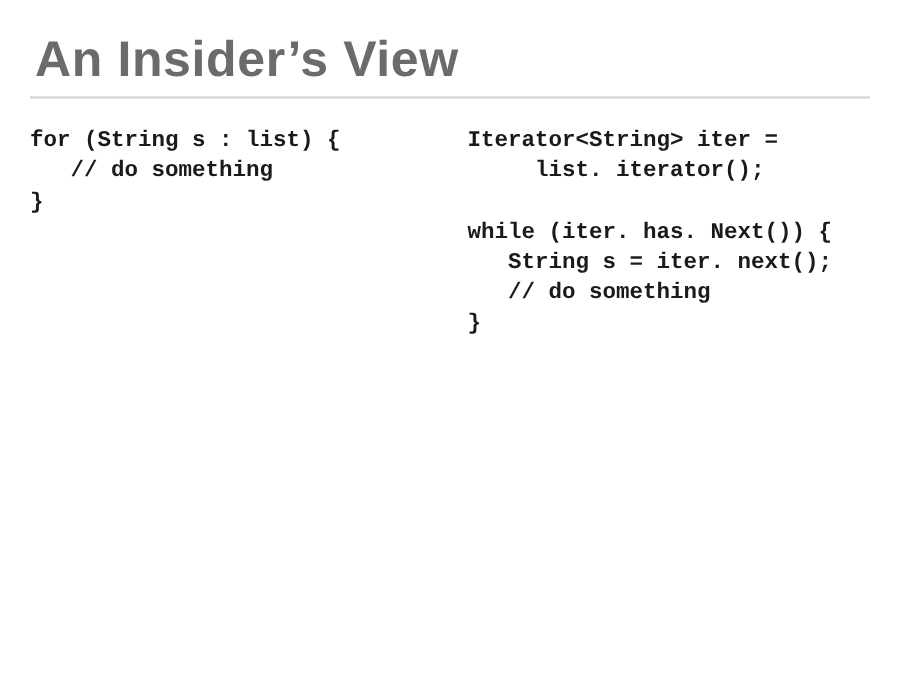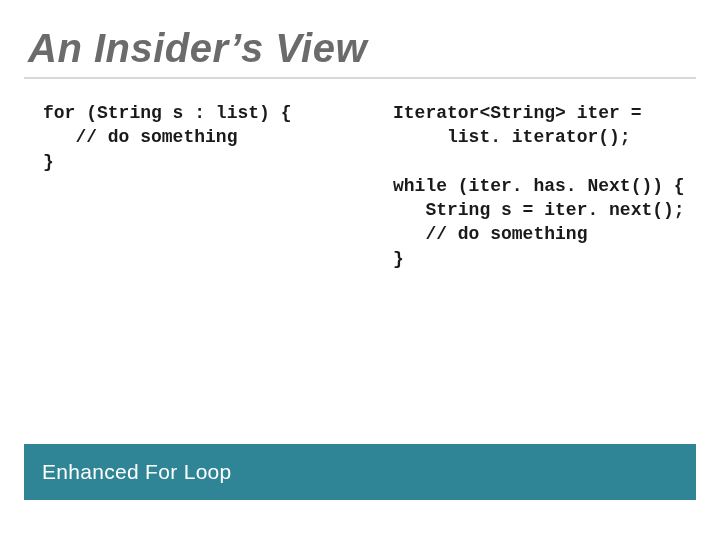"An Insider’s View" .title { font-style: italic -> none }
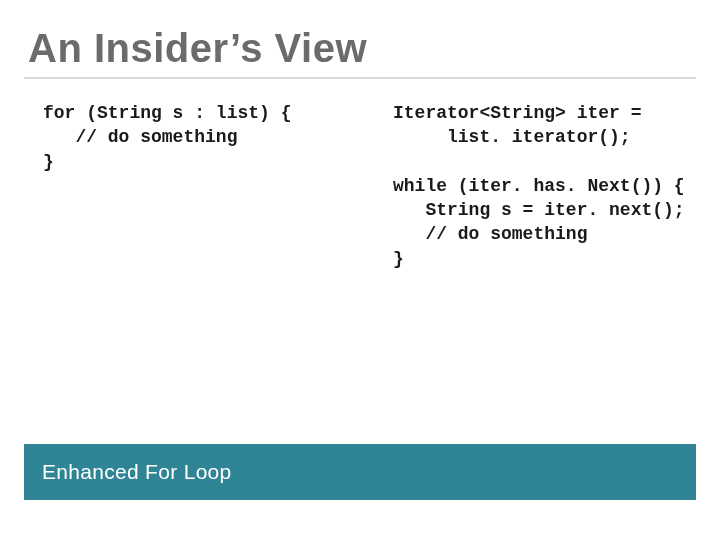"for (String s : list)" .col { margin-left: 19px -> none }
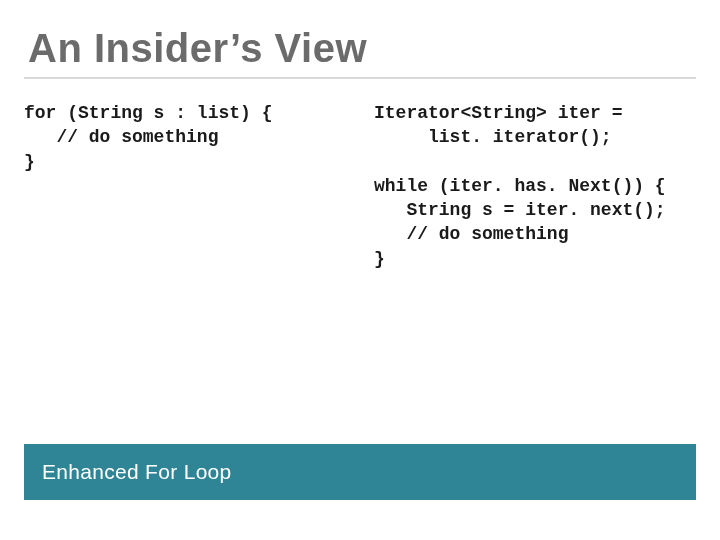"Enhanced For Loop" div.label-box { html: <div> <span>Enhanced For Loop</span> </div> -> none }
